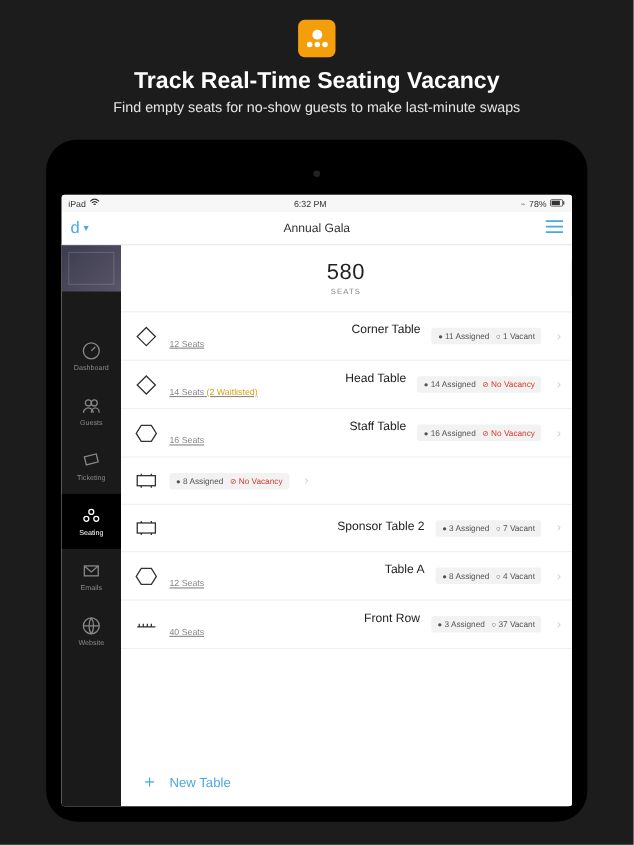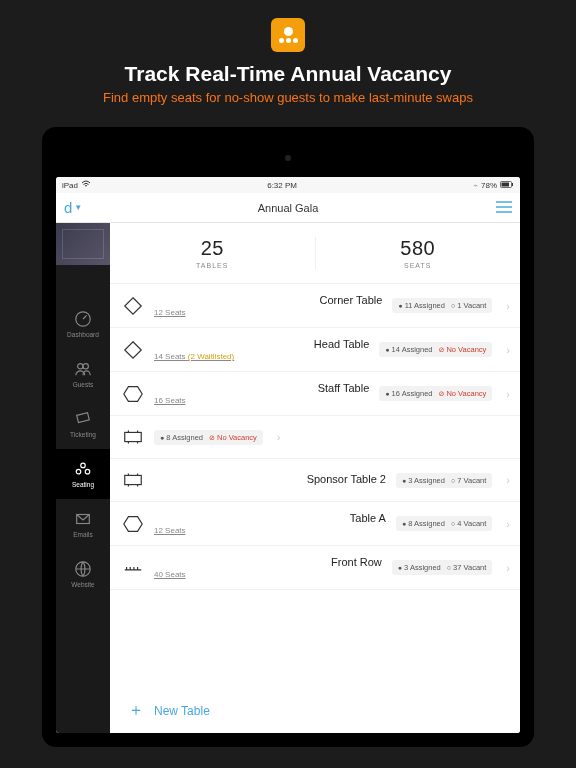"Track Real-Time Annual Vacancy" h1 { text: Annual -> Seating }
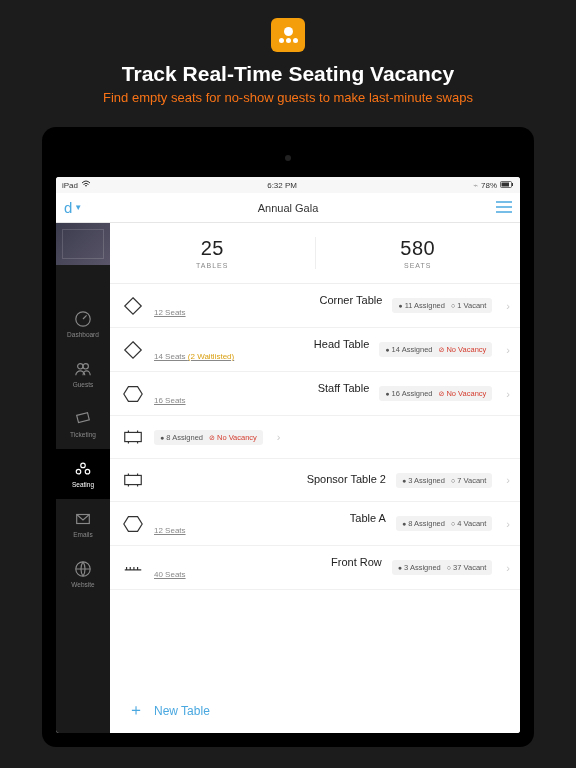"Find empty seats for no-show" .hero p { color: #f97316 -> #e5e5e5 }
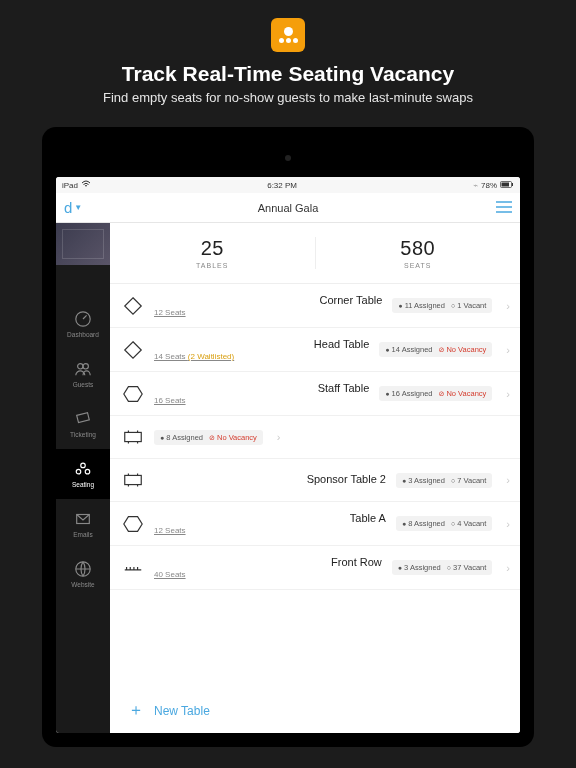"iPad" .device { border-radius: 14px -> 28px }
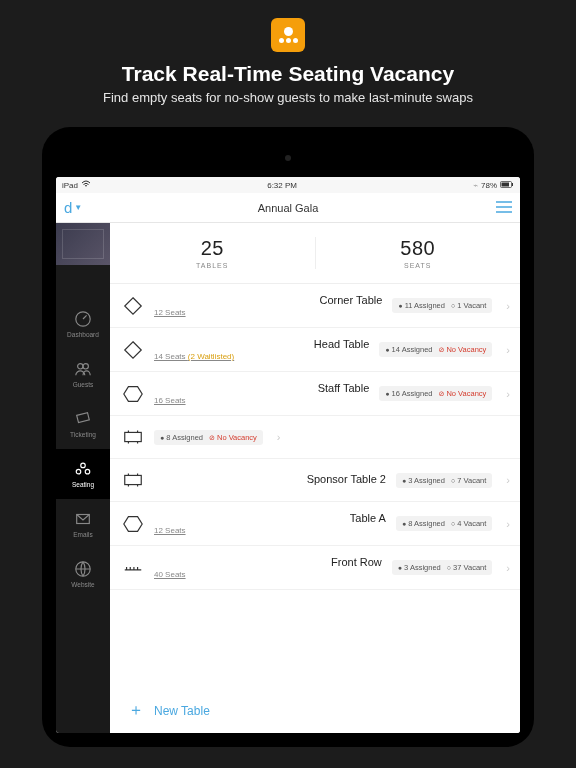"25" div.stat { html: <div> <div>25</div> <div>TABLES</div> </div> -> none }
